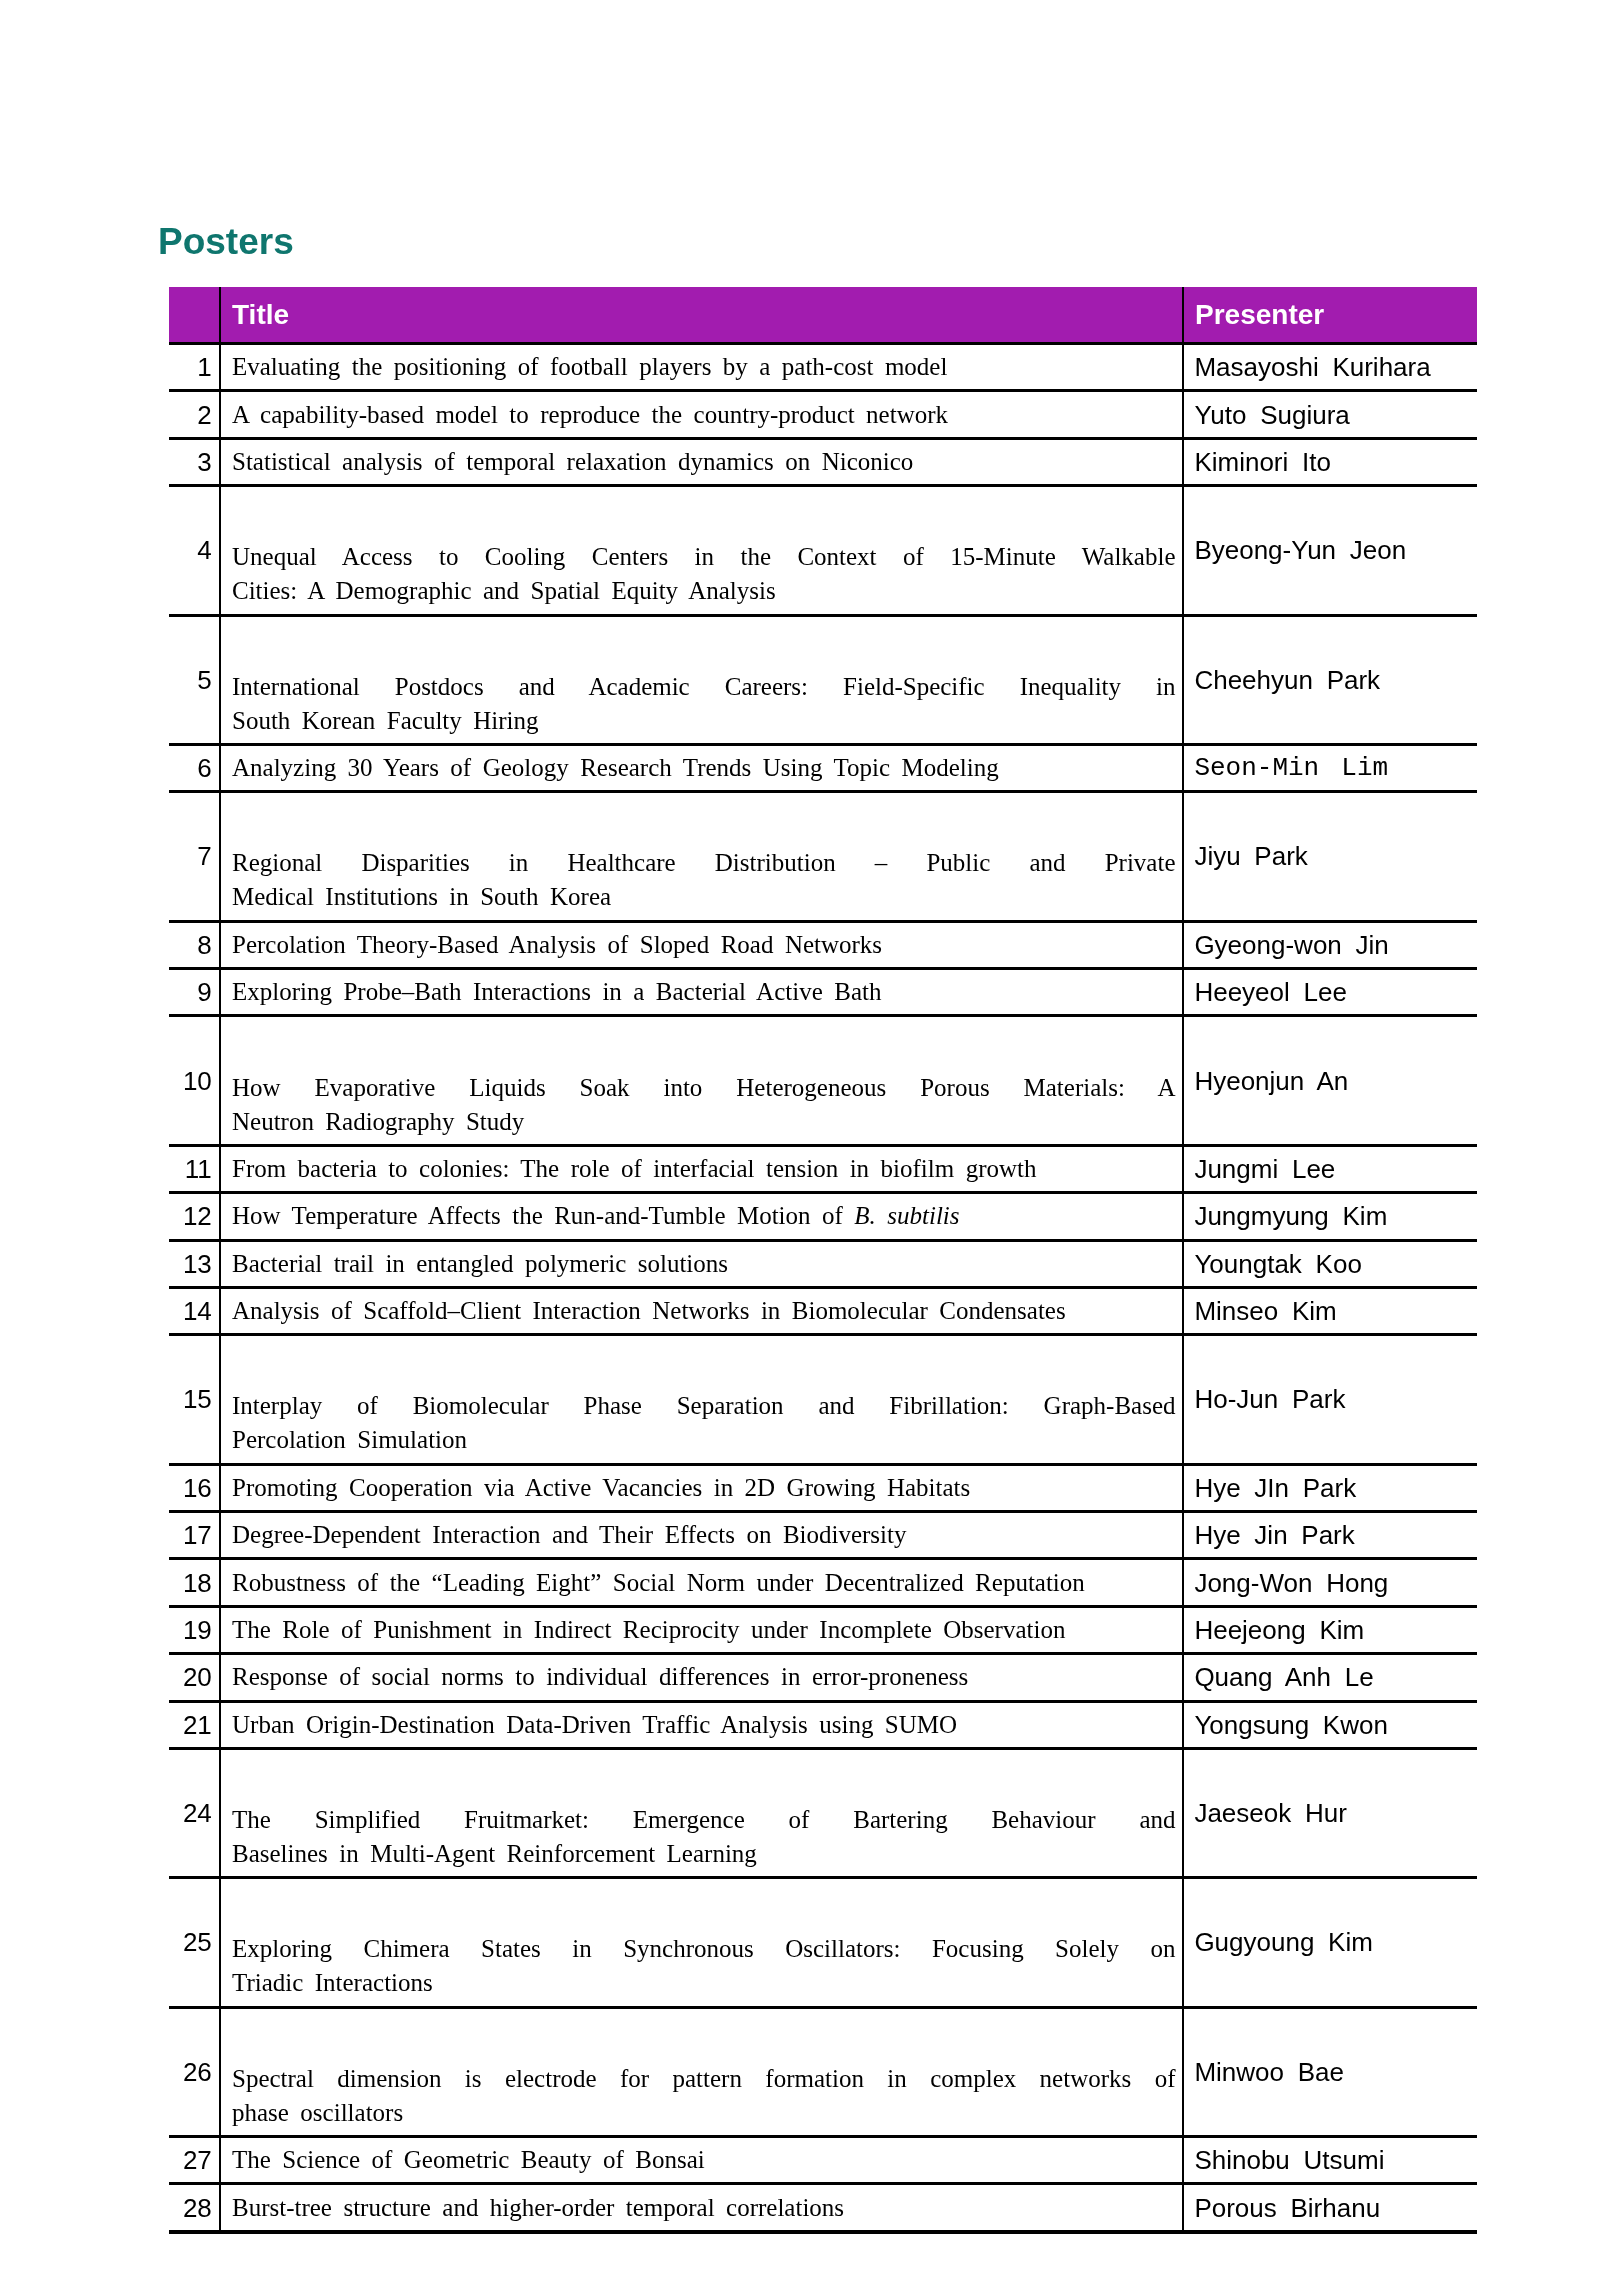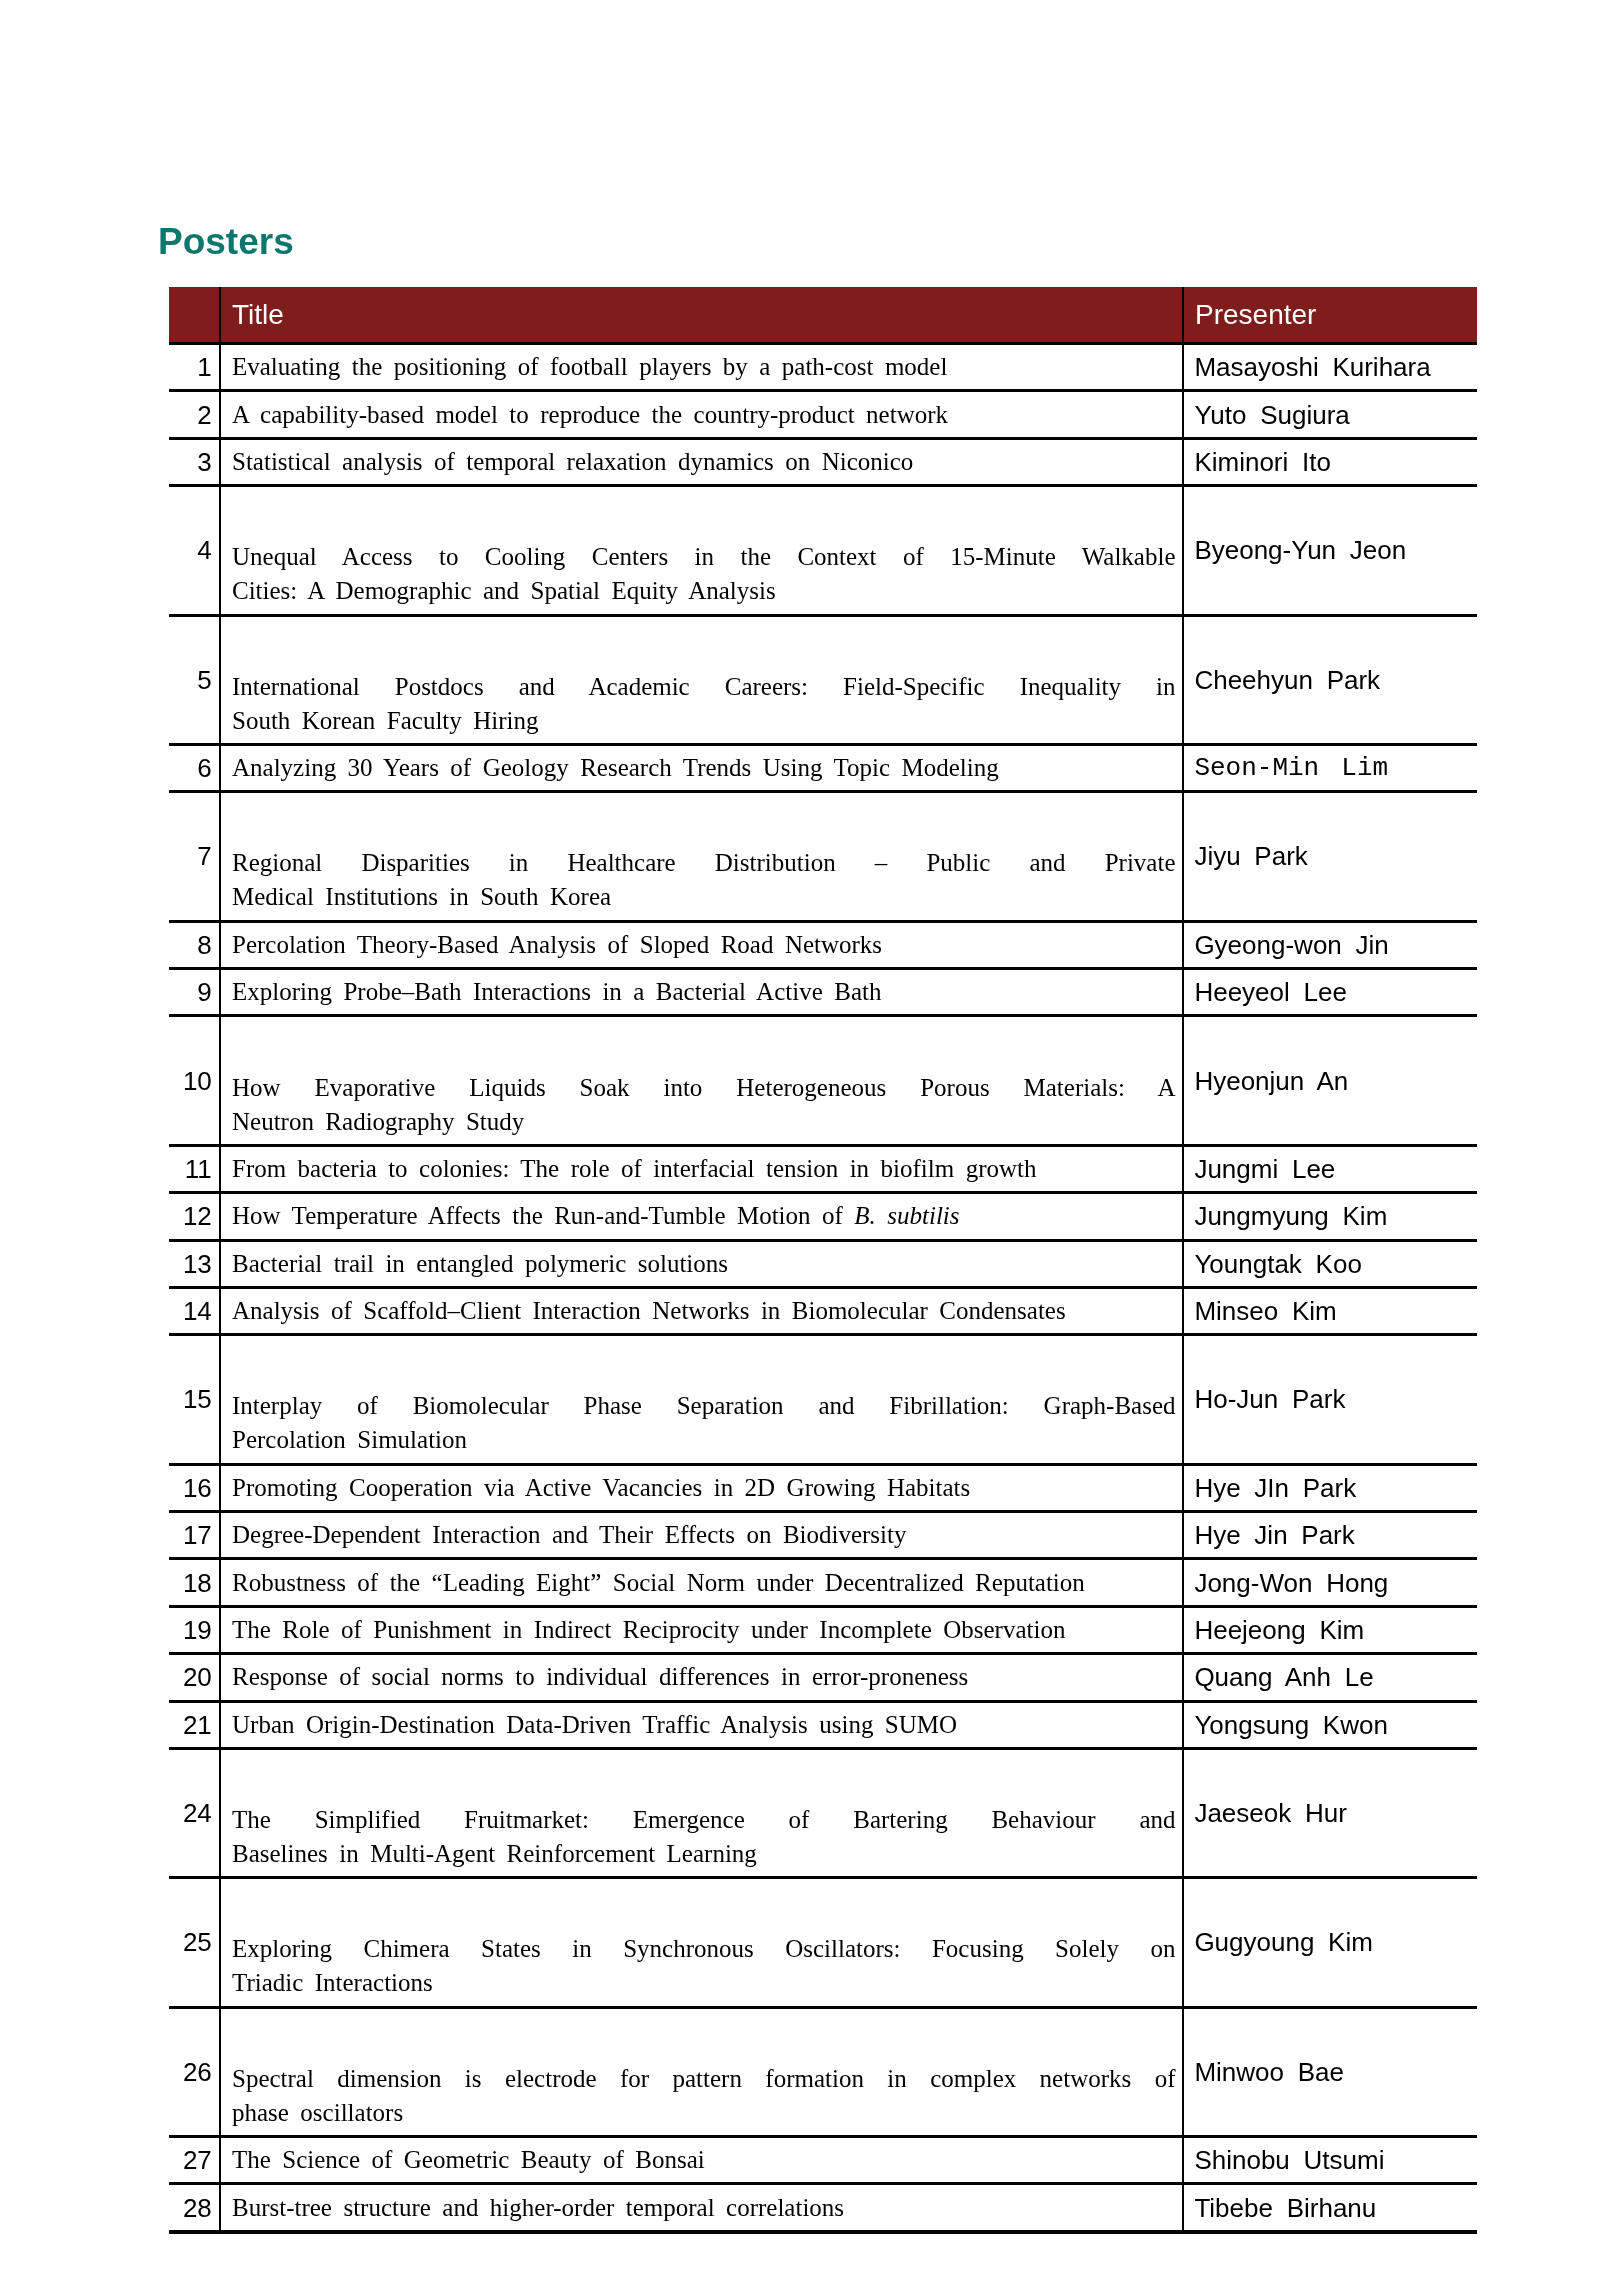"Title" thead th { background: #7f1d1d -> #a21caf; font-weight: normal -> bold }
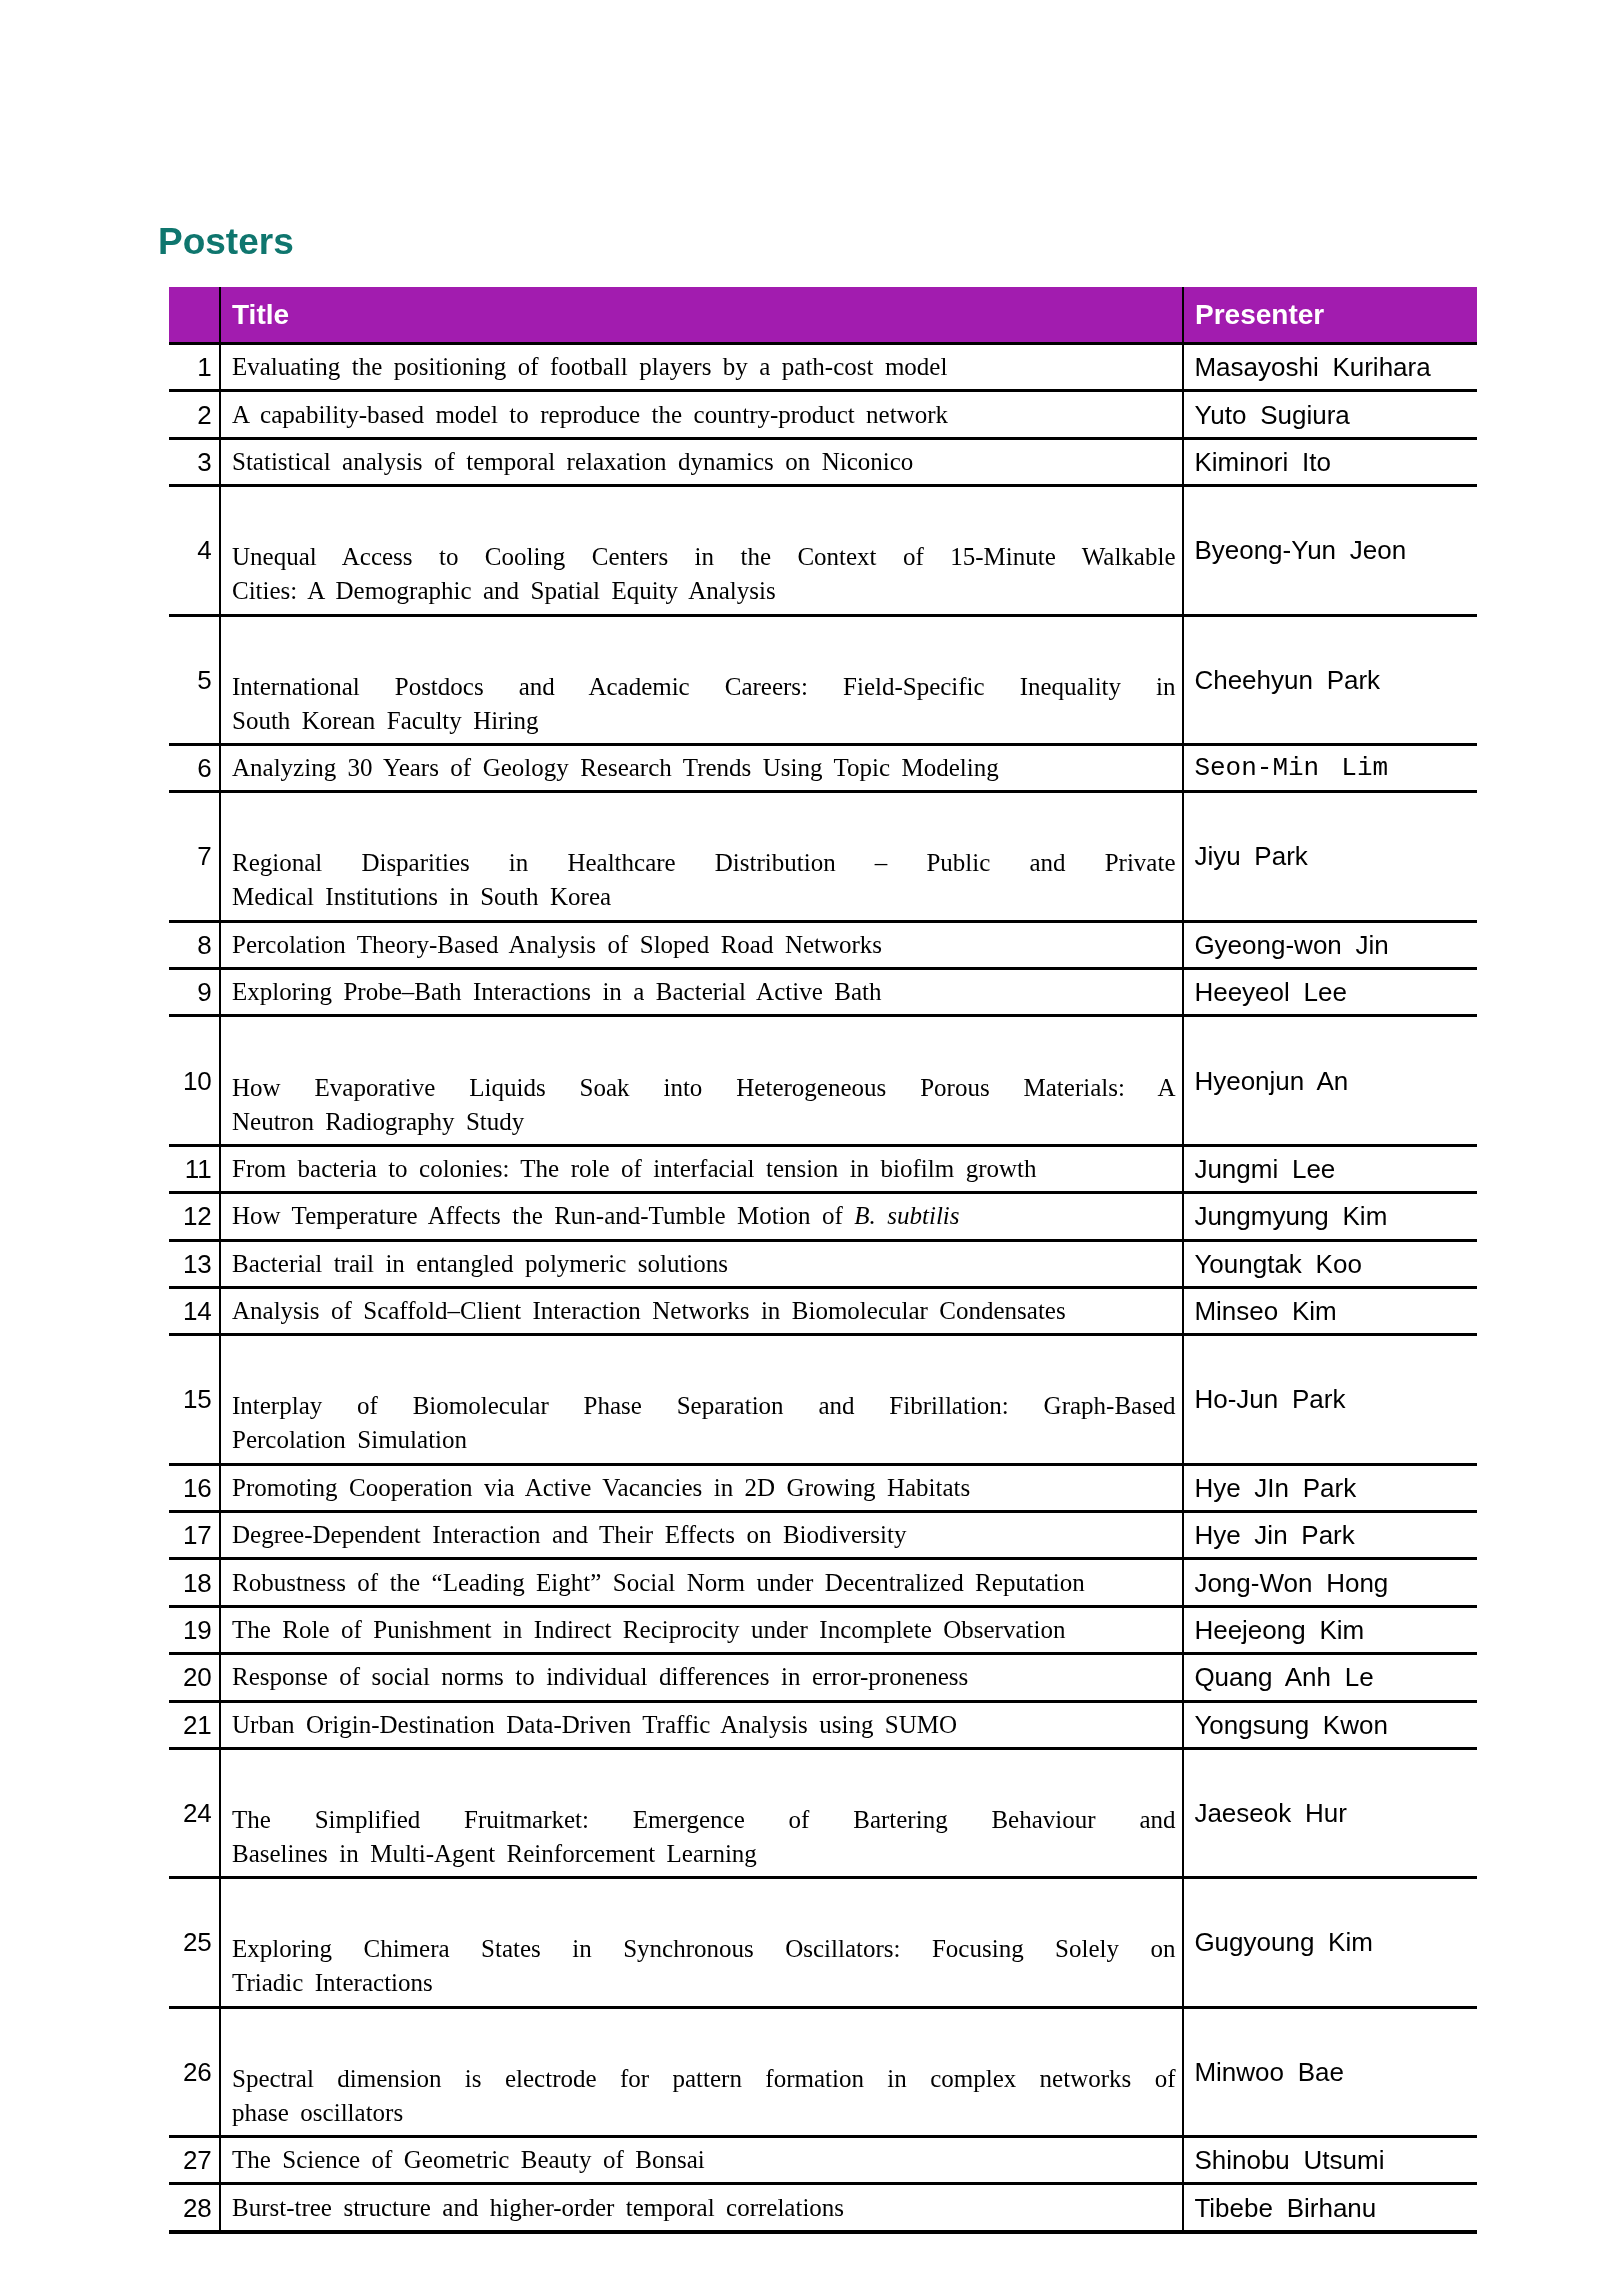"Tibebe Birhanu" td.pres { text: Tibebe -> Porous }
